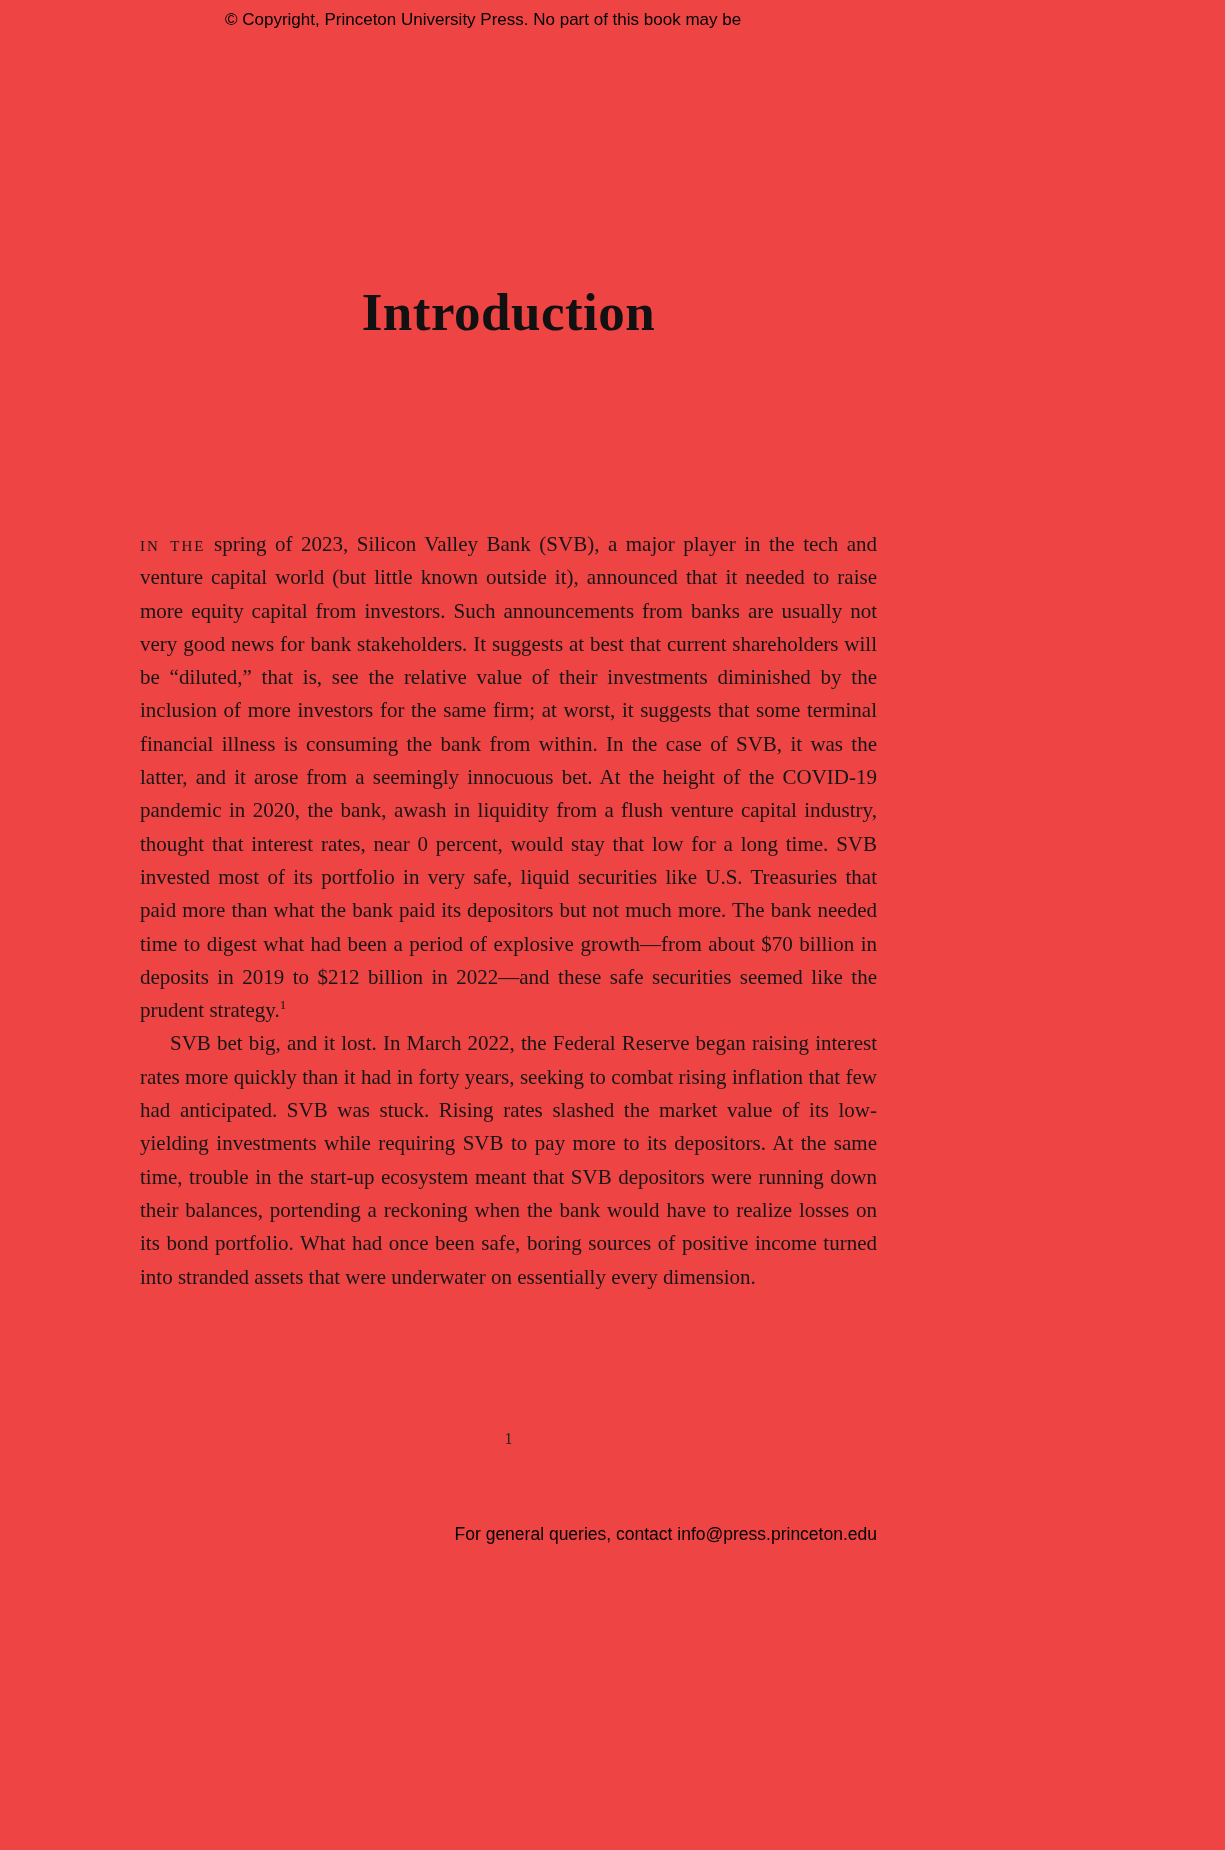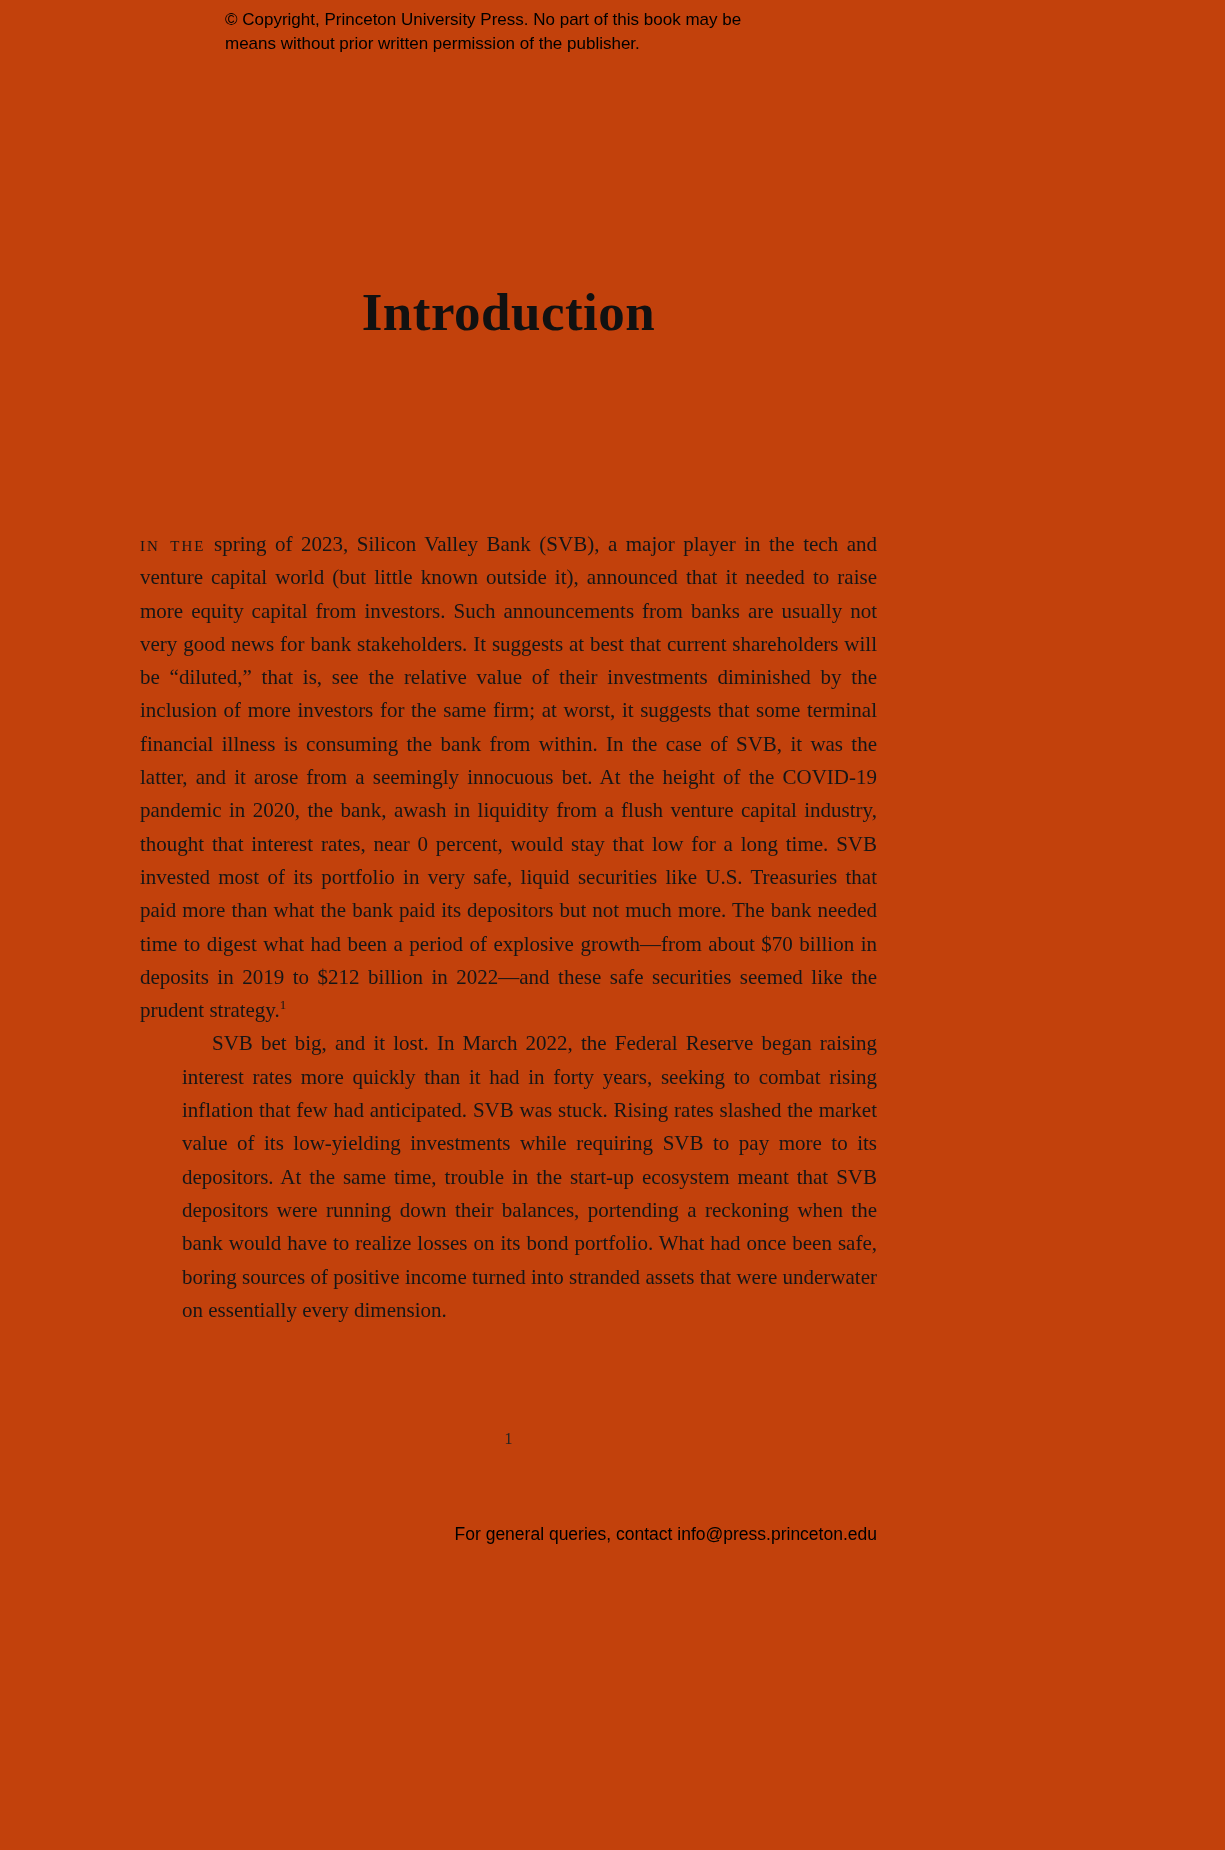"© Copyright, Princeton University Press." .page { background: #c2410c -> #ef4444 }
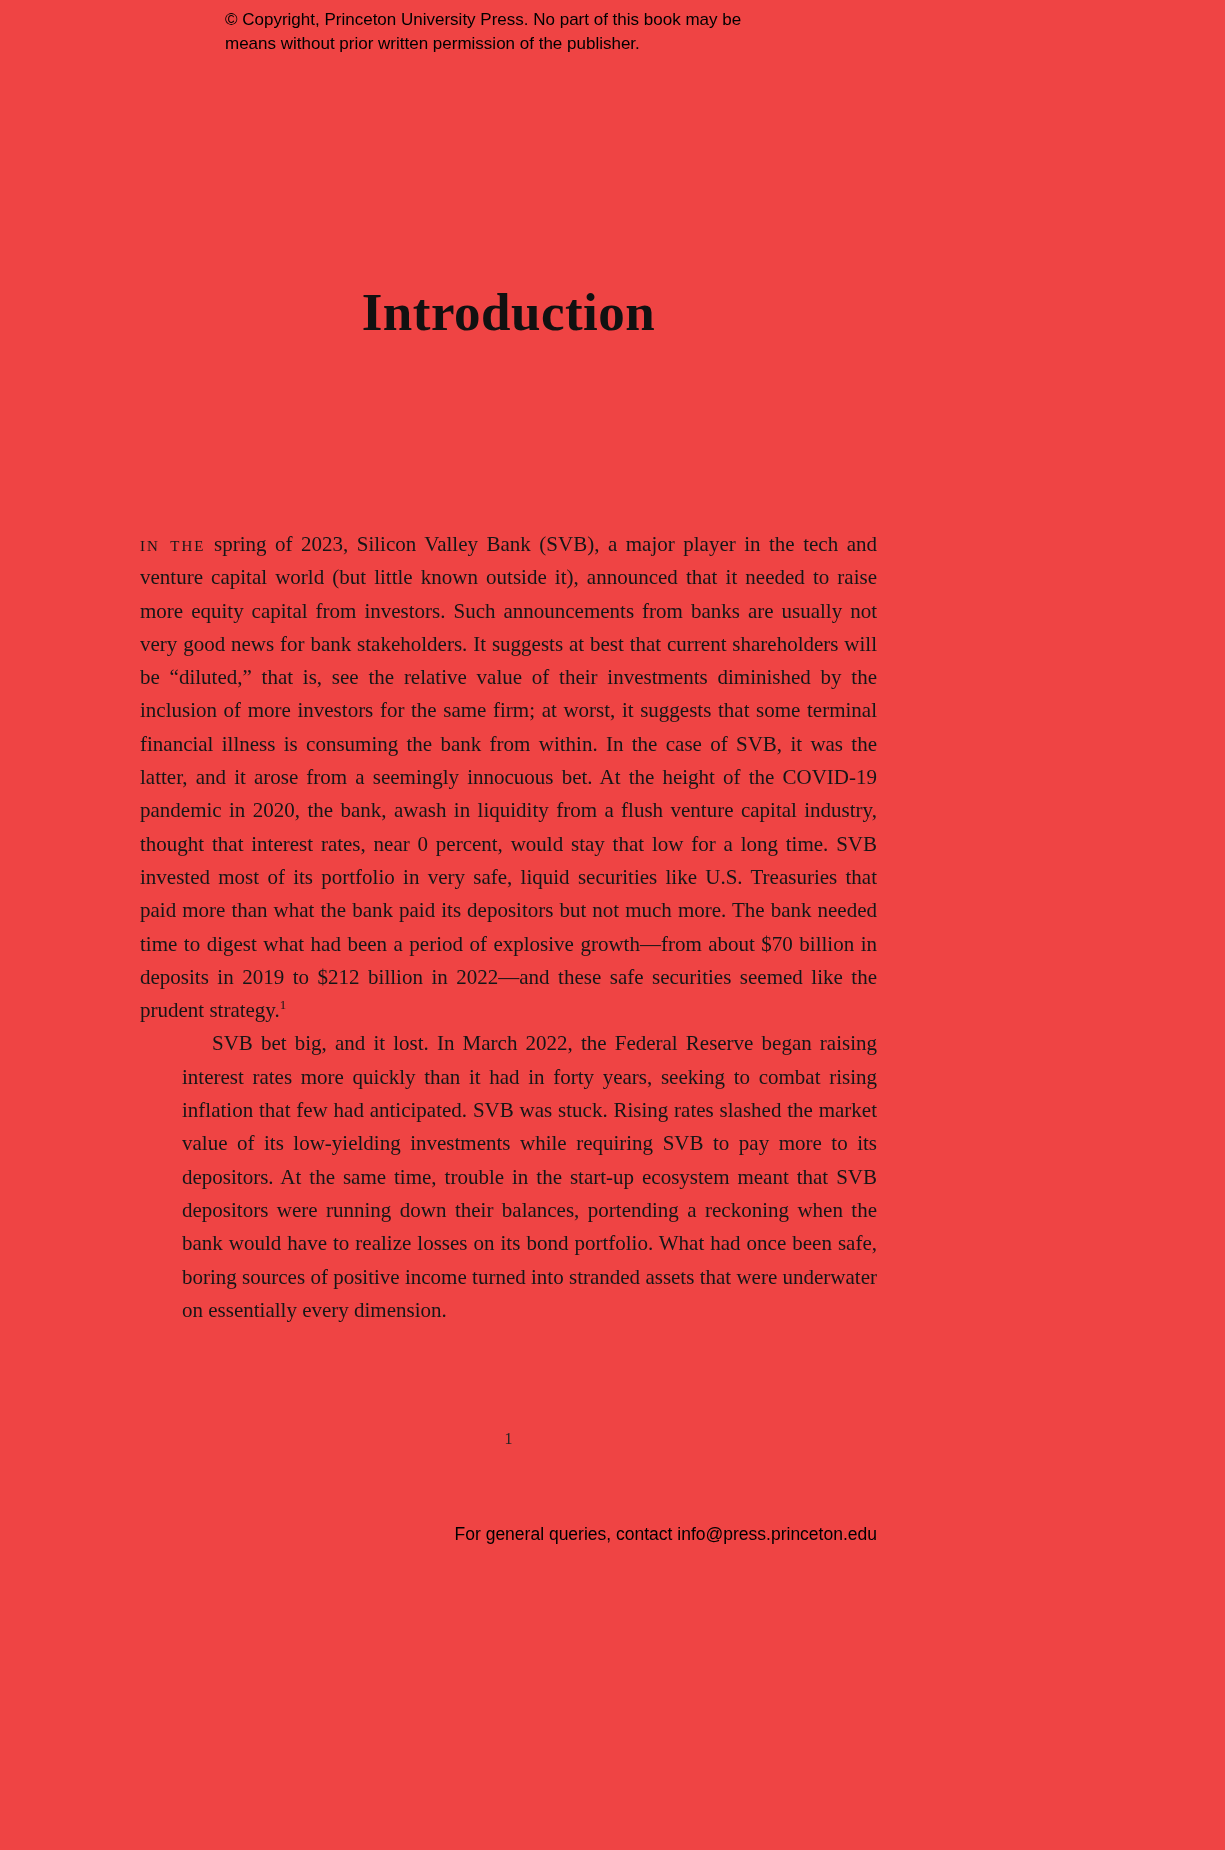"means without prior written permission" div { html: <div>means without prior written permission of the publisher.</div> -> none }
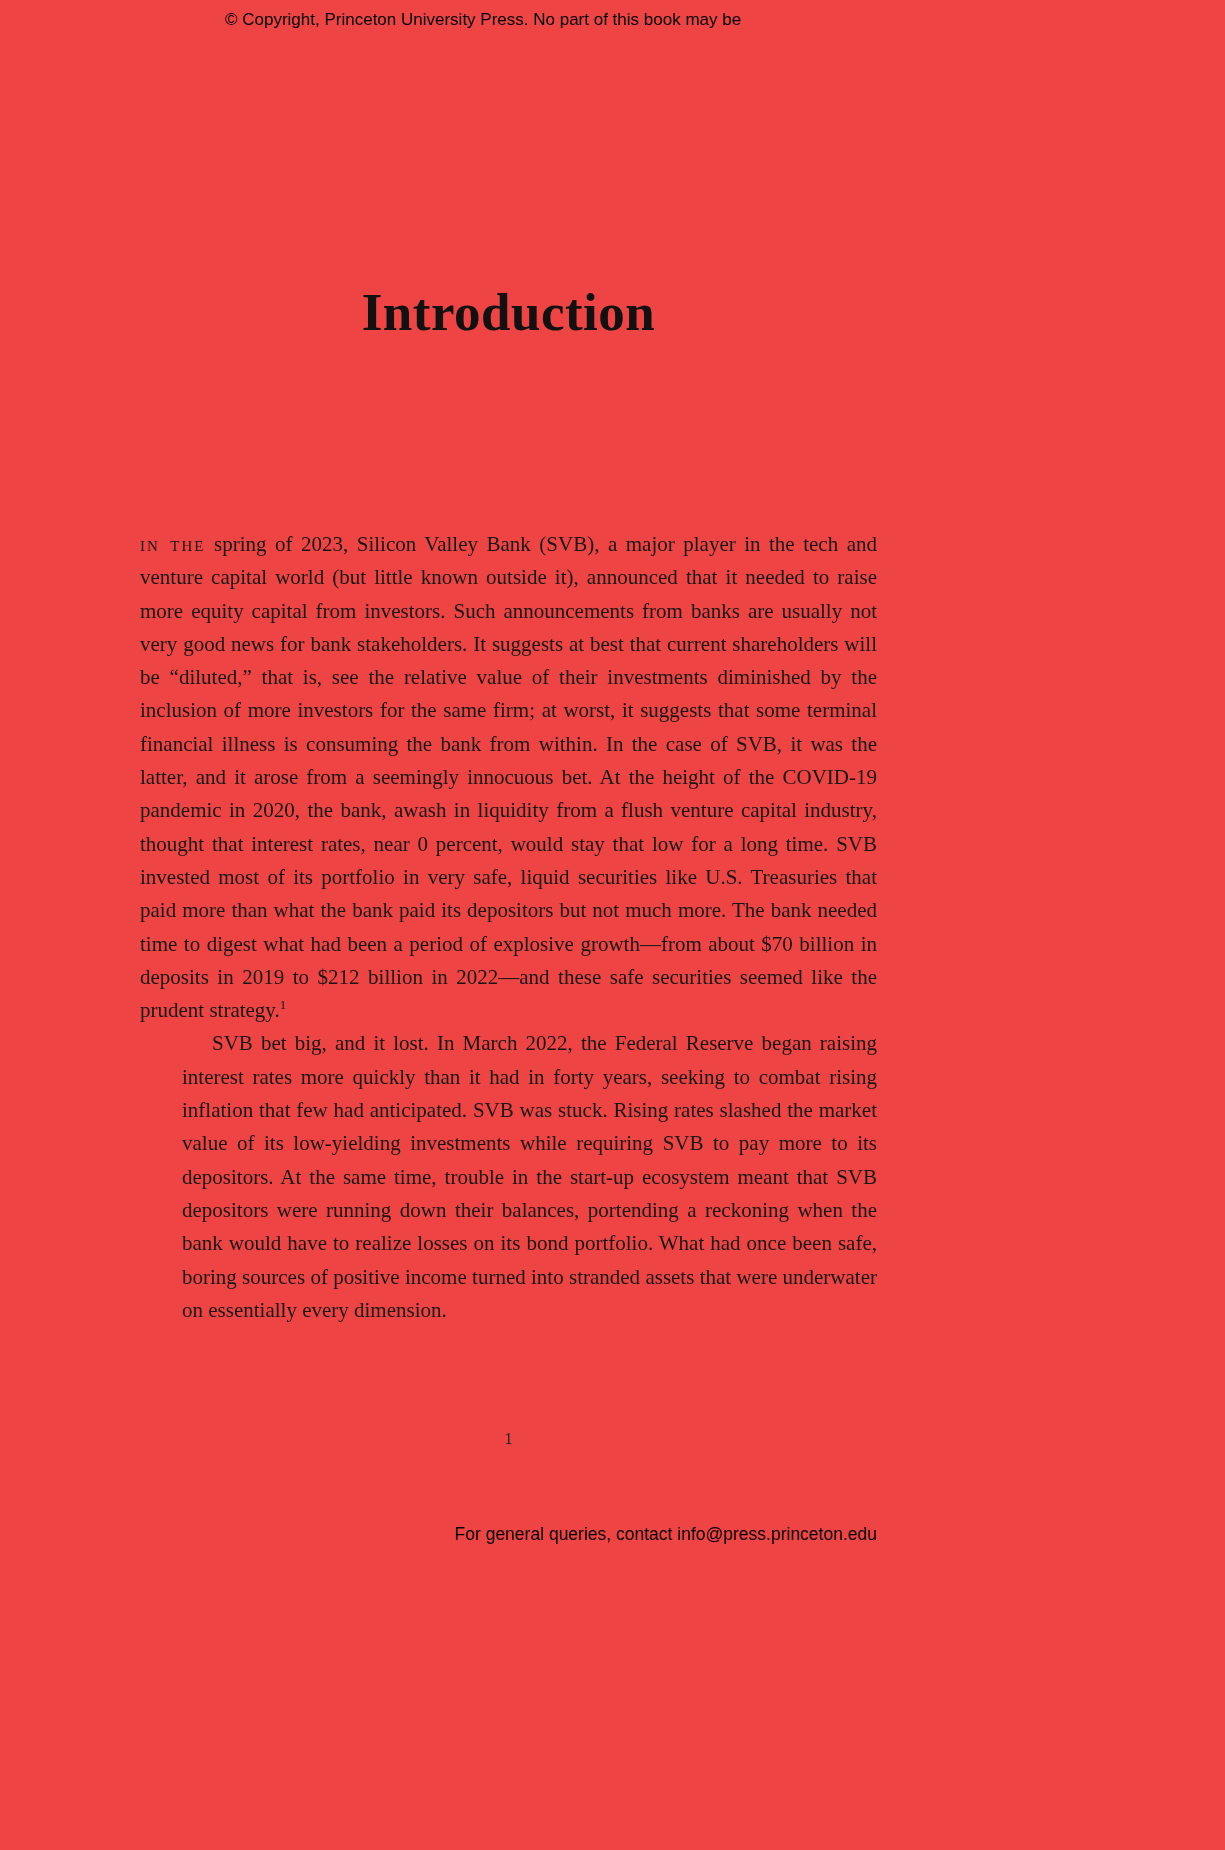"SVB bet big, and it" .body-text p.indent { margin-left: 42px -> none }
